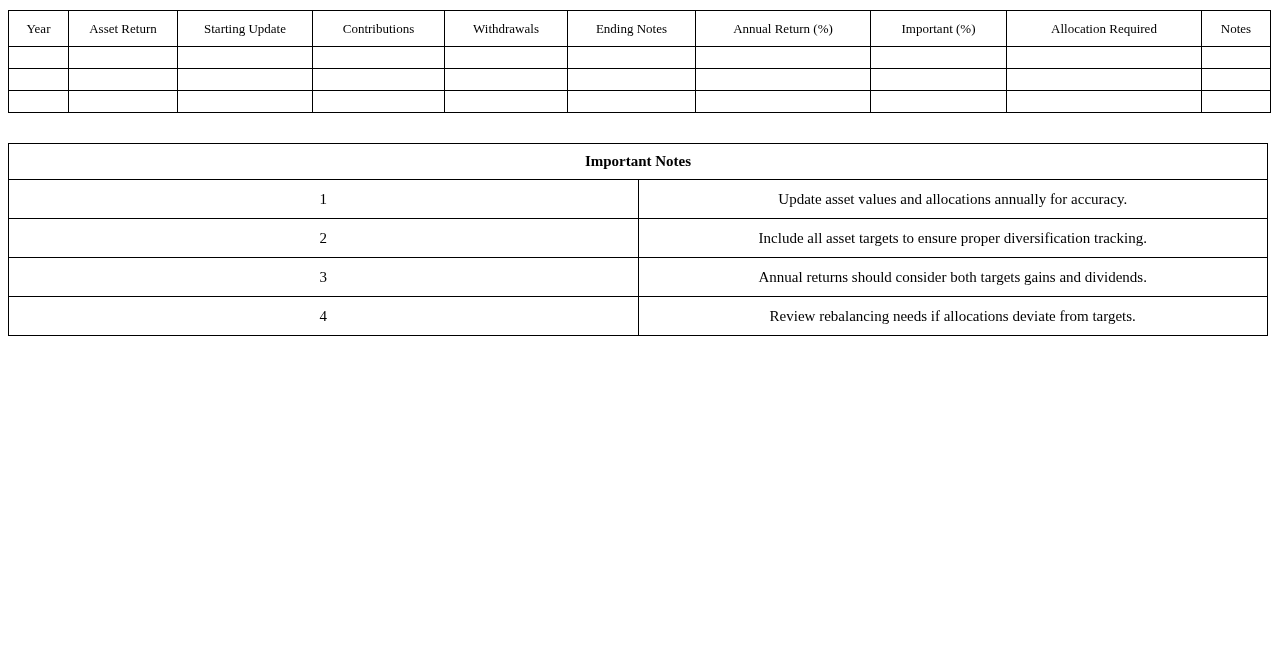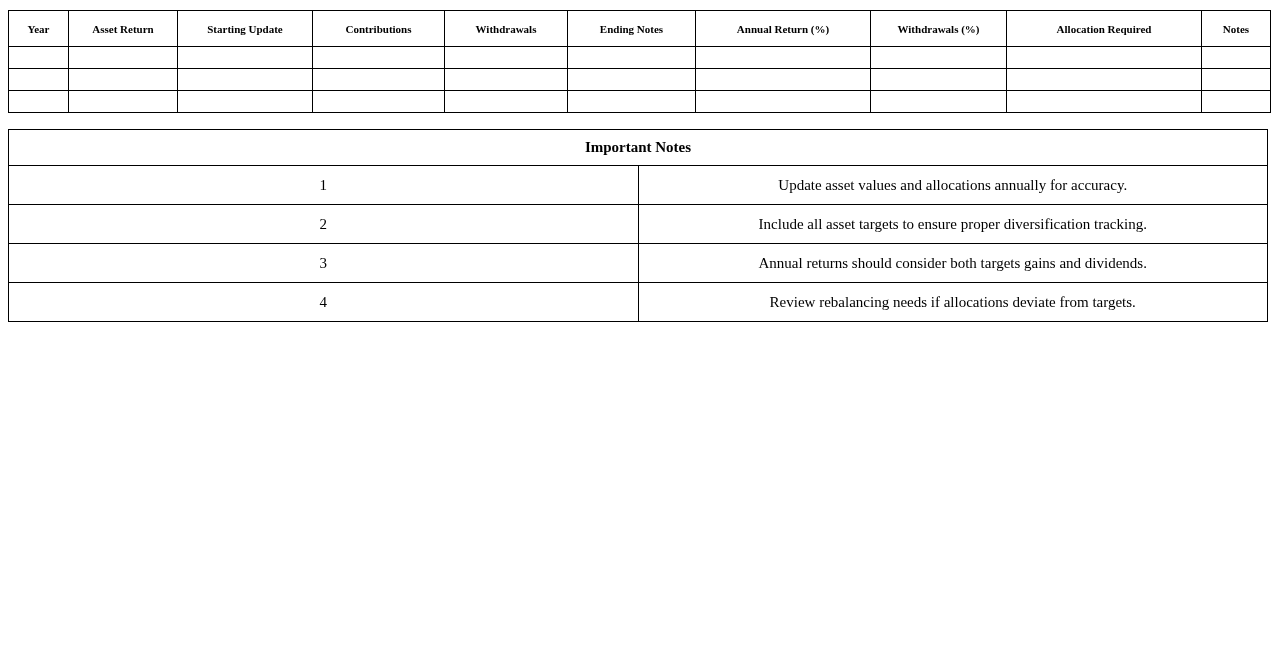"Year" table.tracker th { font-size: 11px -> 13px; font-weight: bold -> normal }
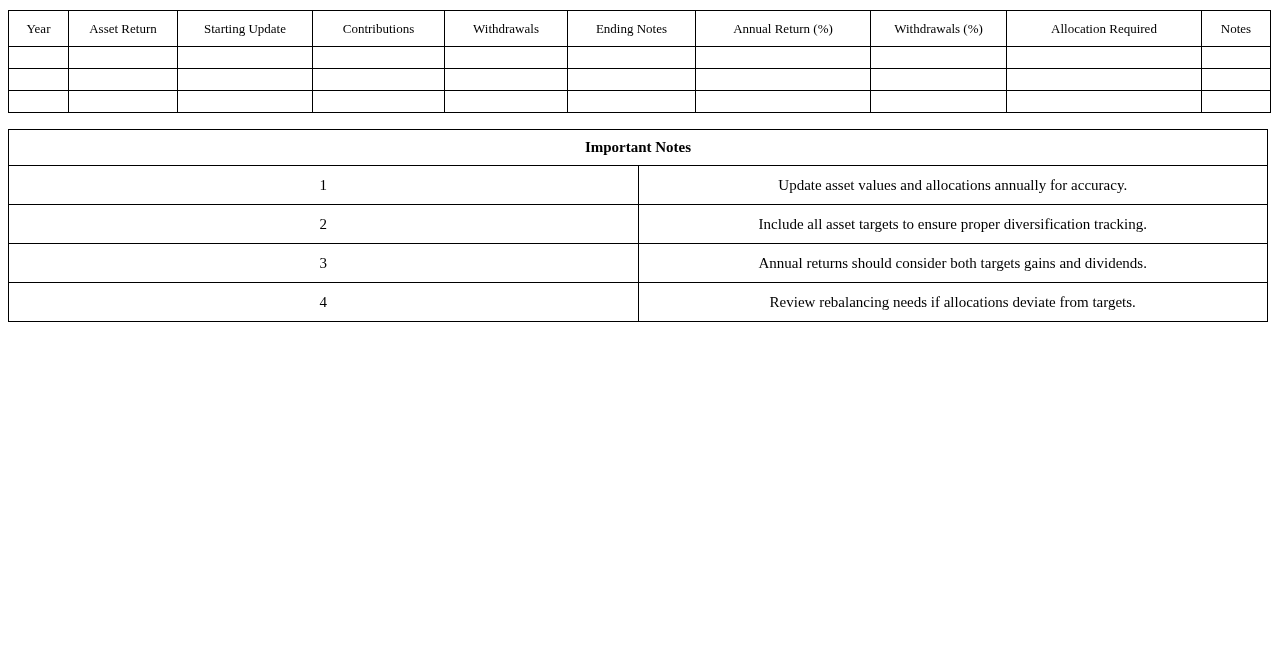"Withdrawals (%)" th { text: Withdrawals -> Important }
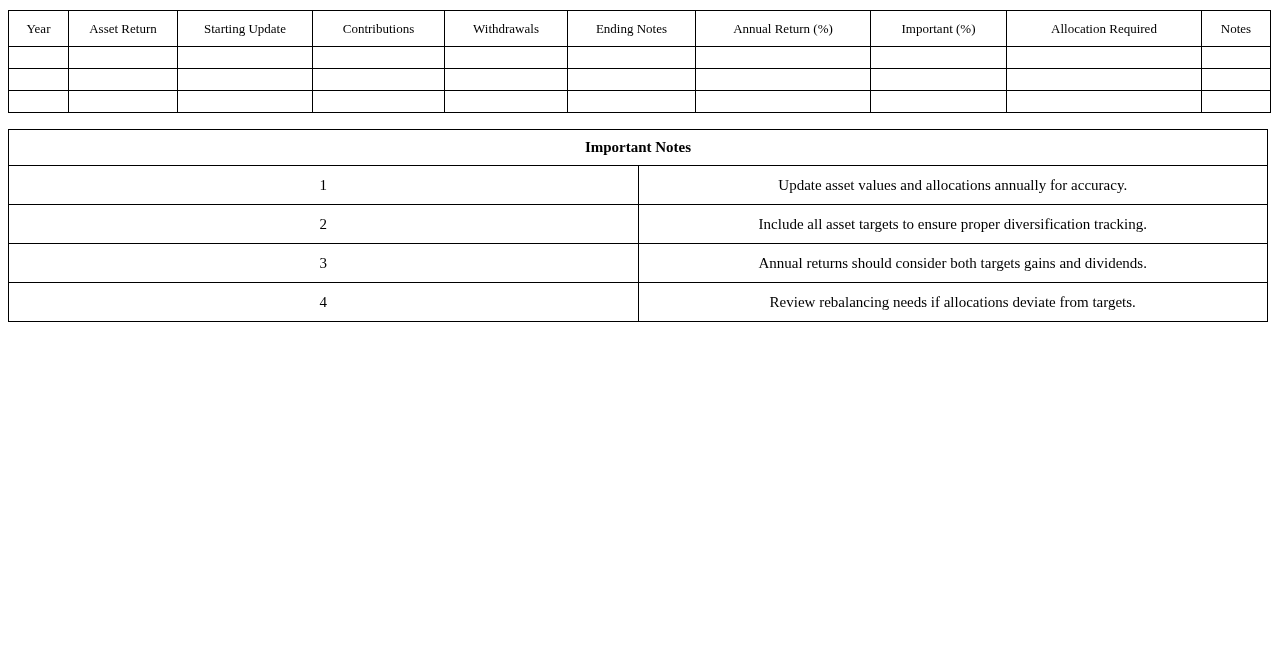"Important Notes" table.notes { margin-top: 16px -> 30px }
